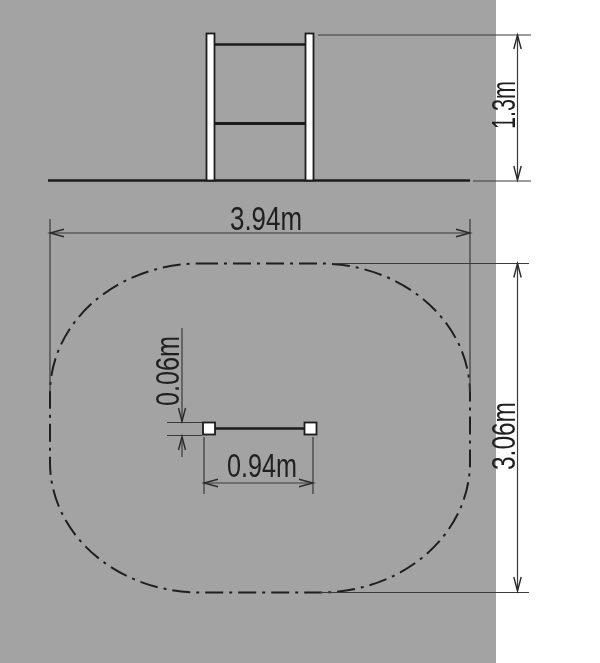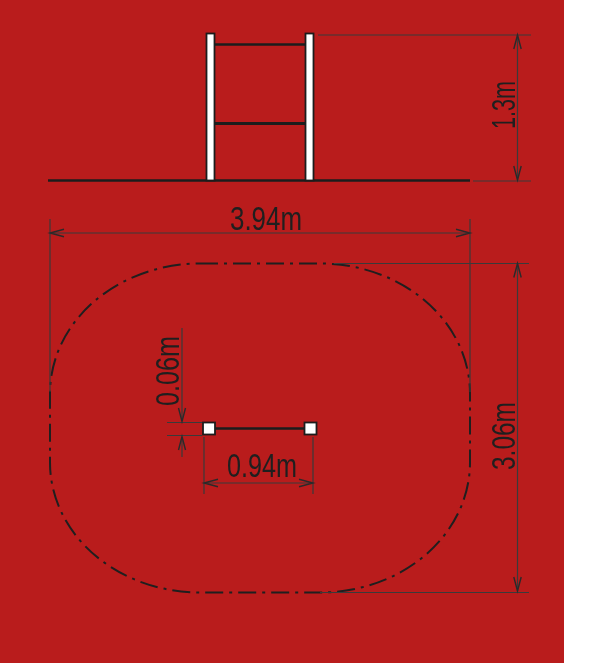"3.94m" .drawing-wrap { background: #b91c1c -> #a3a3a3; width: 564px -> 496px }
